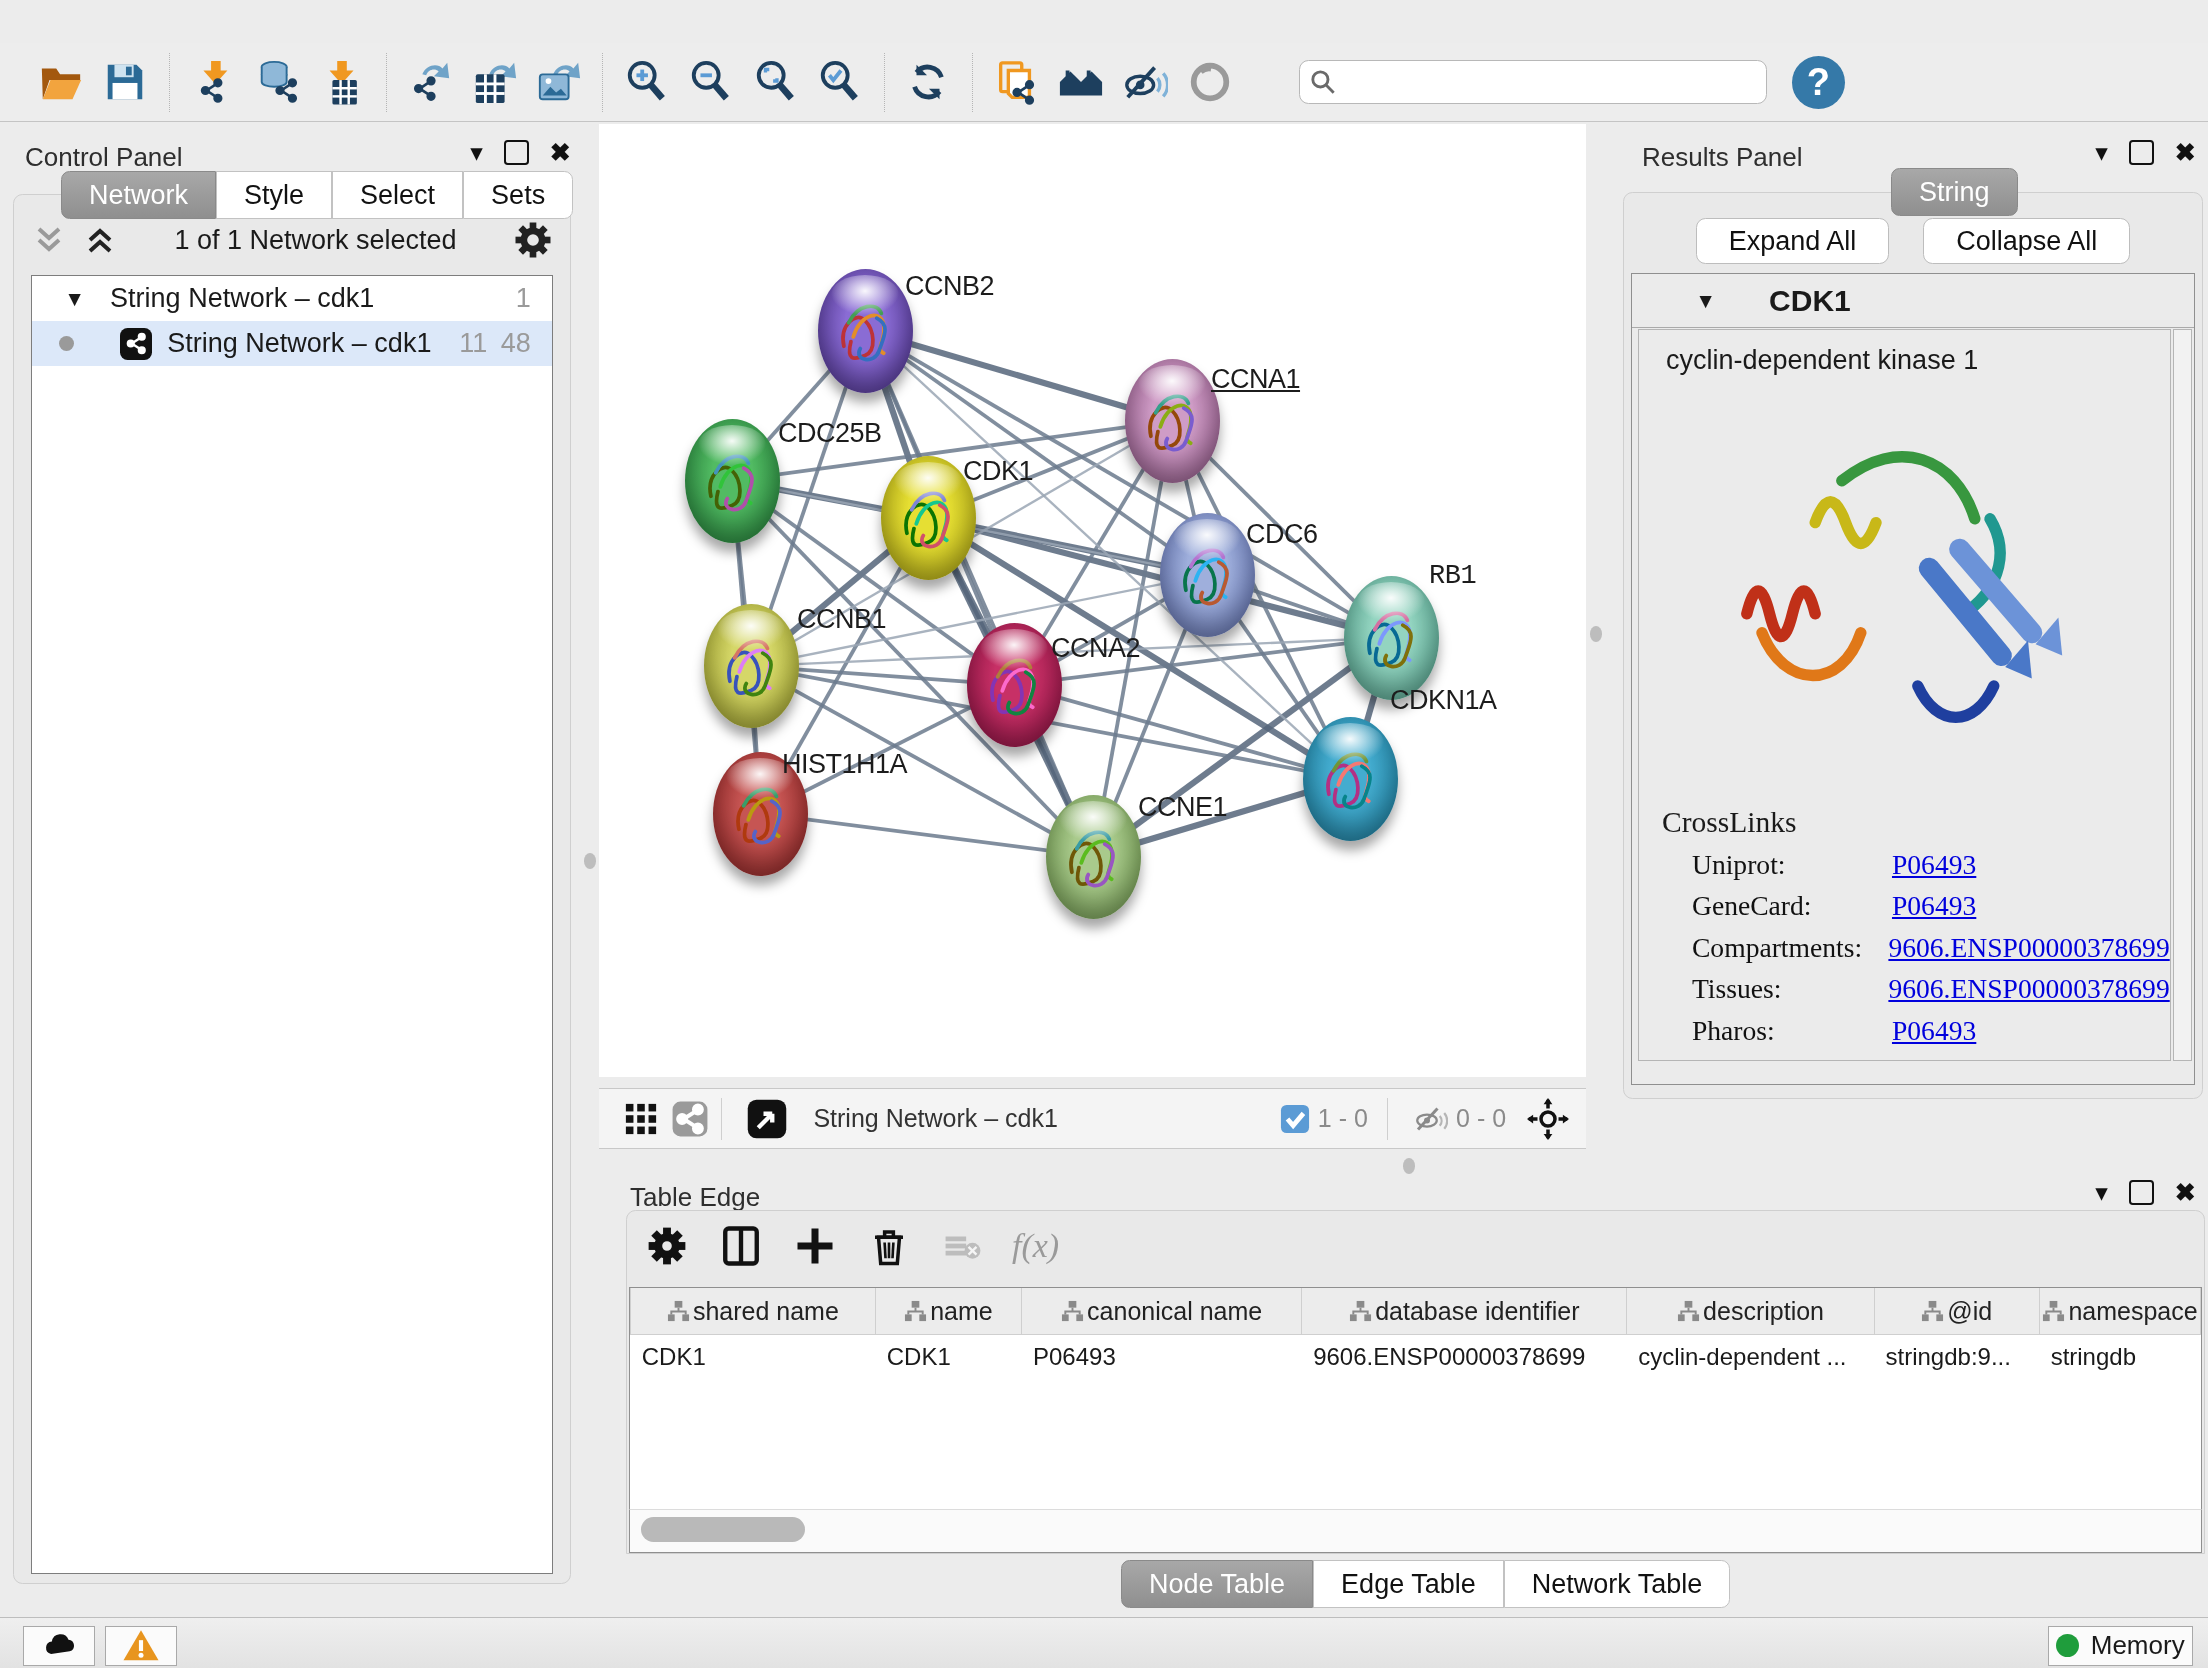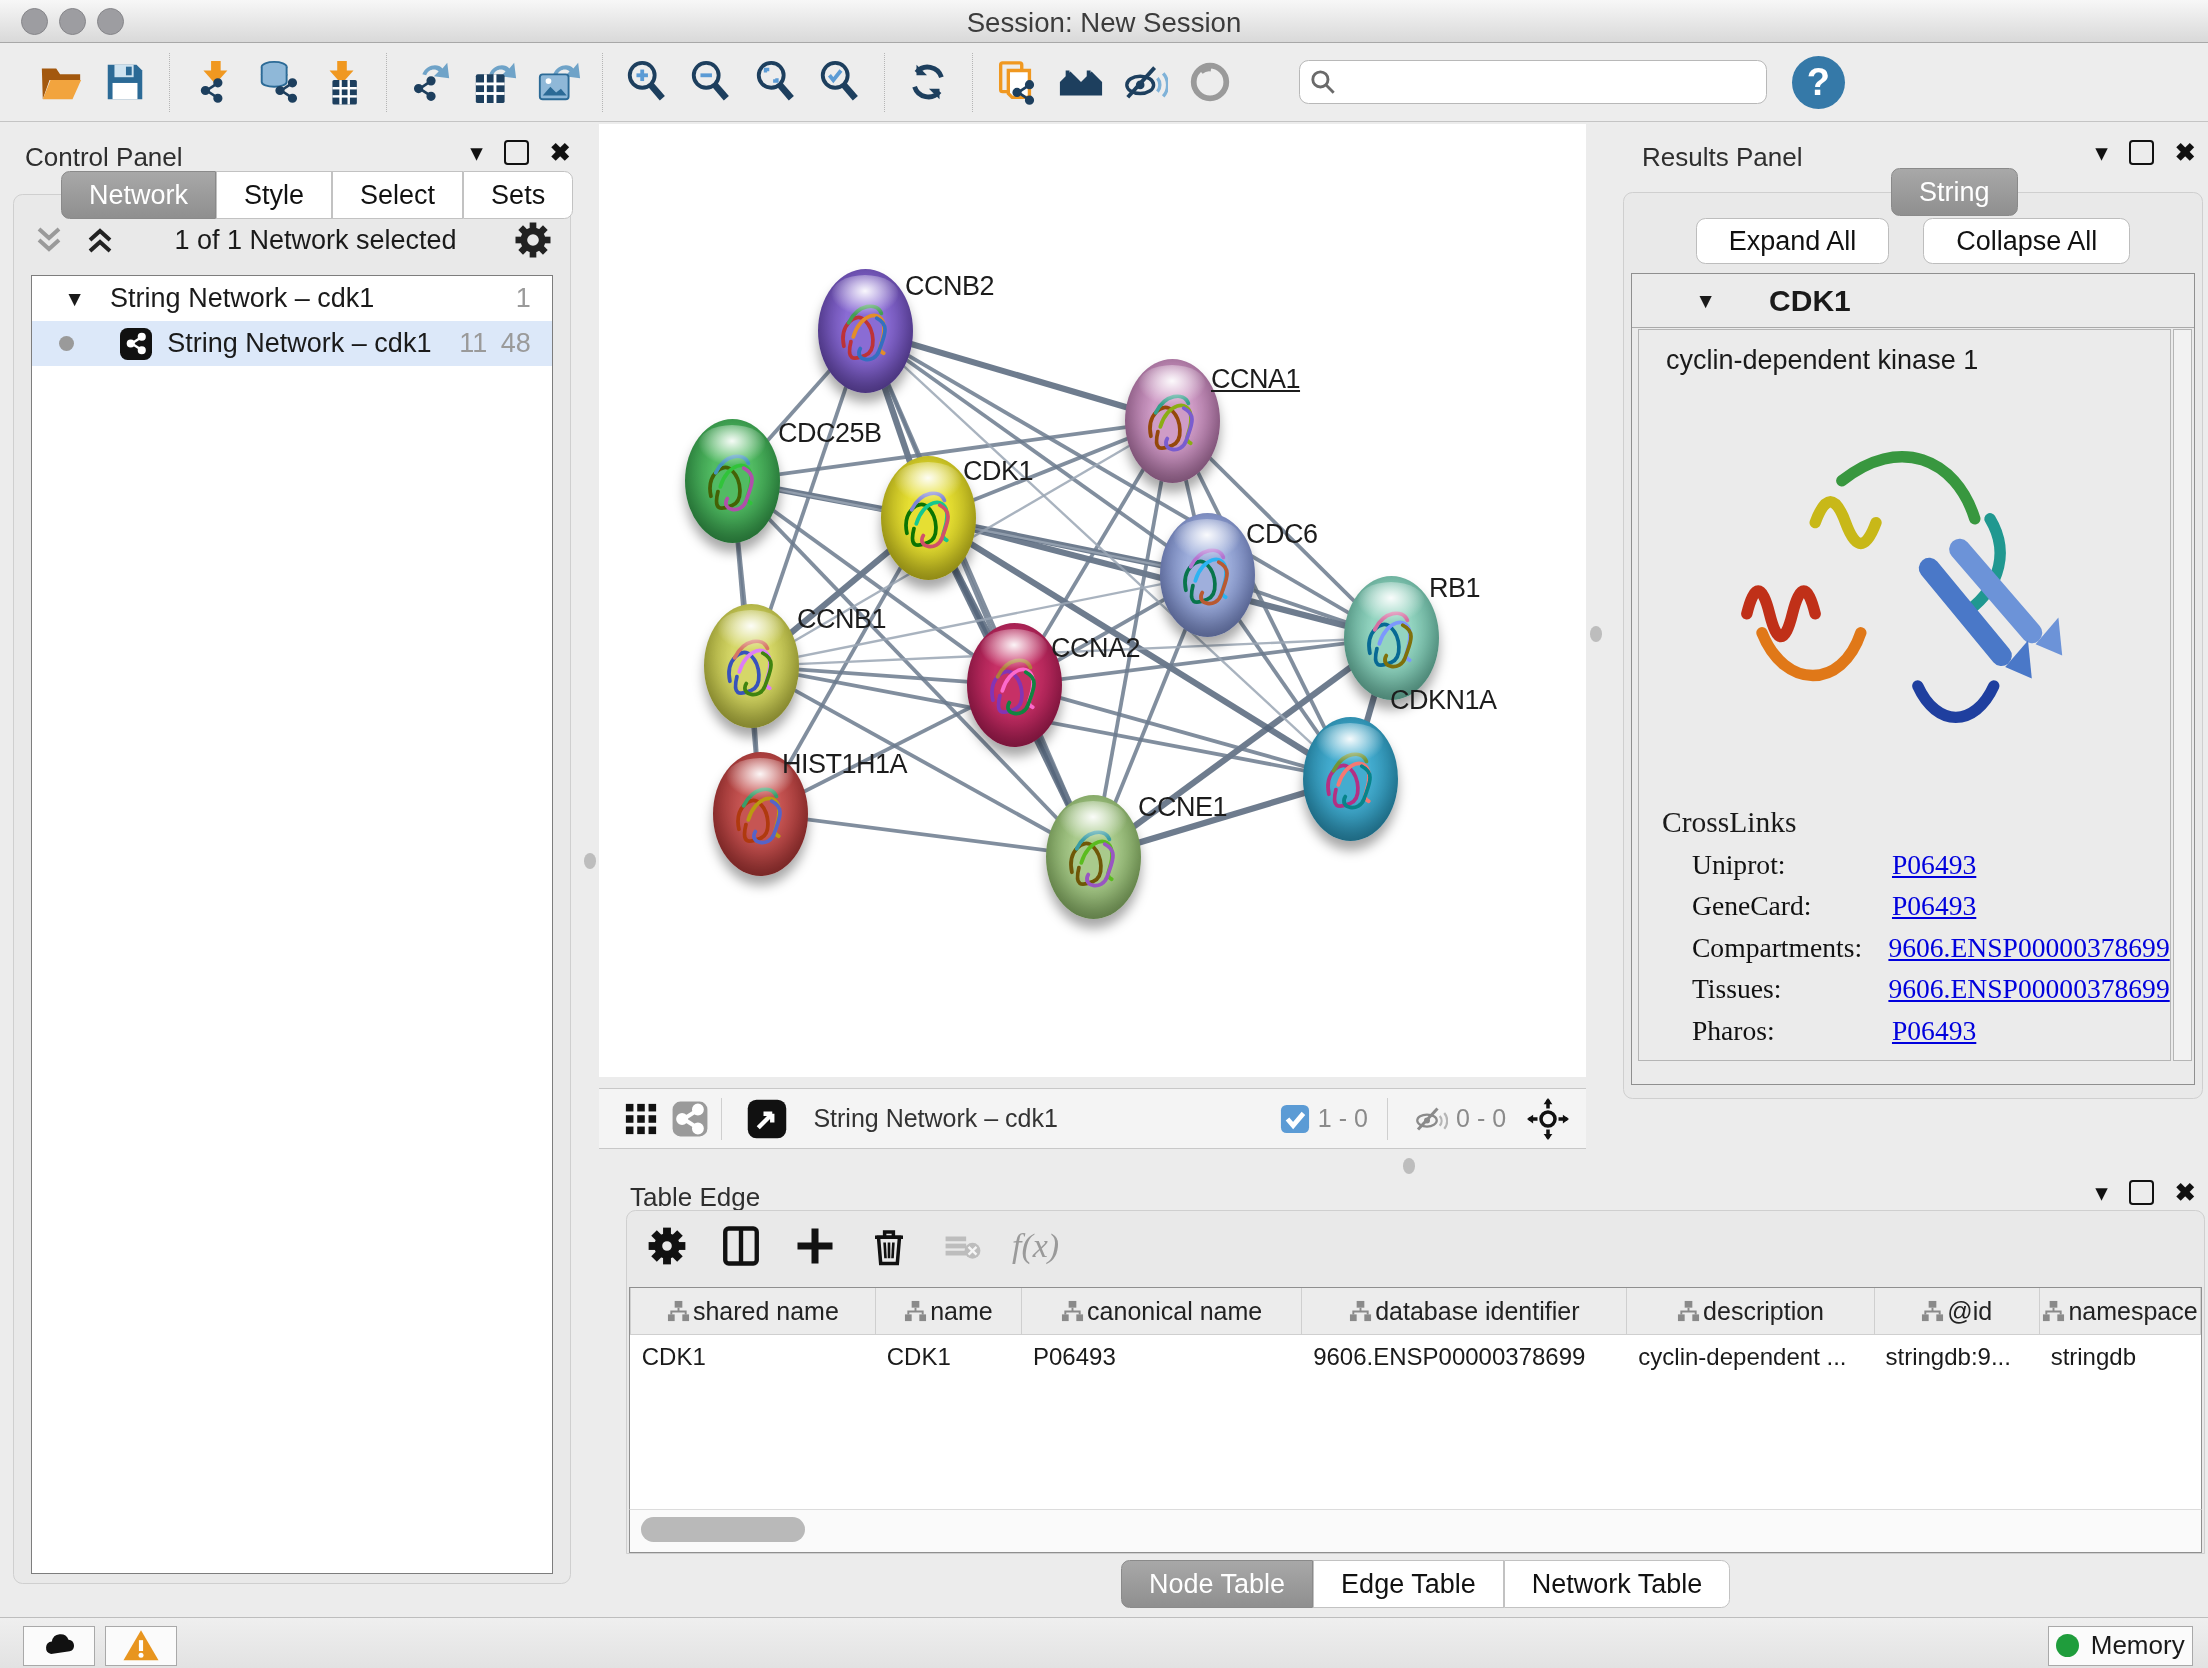"Session: New Session" div.titlebar { html: <div> <div></div> <div></div> <div></div> <div>Session: New Session</div> </div> -> none }
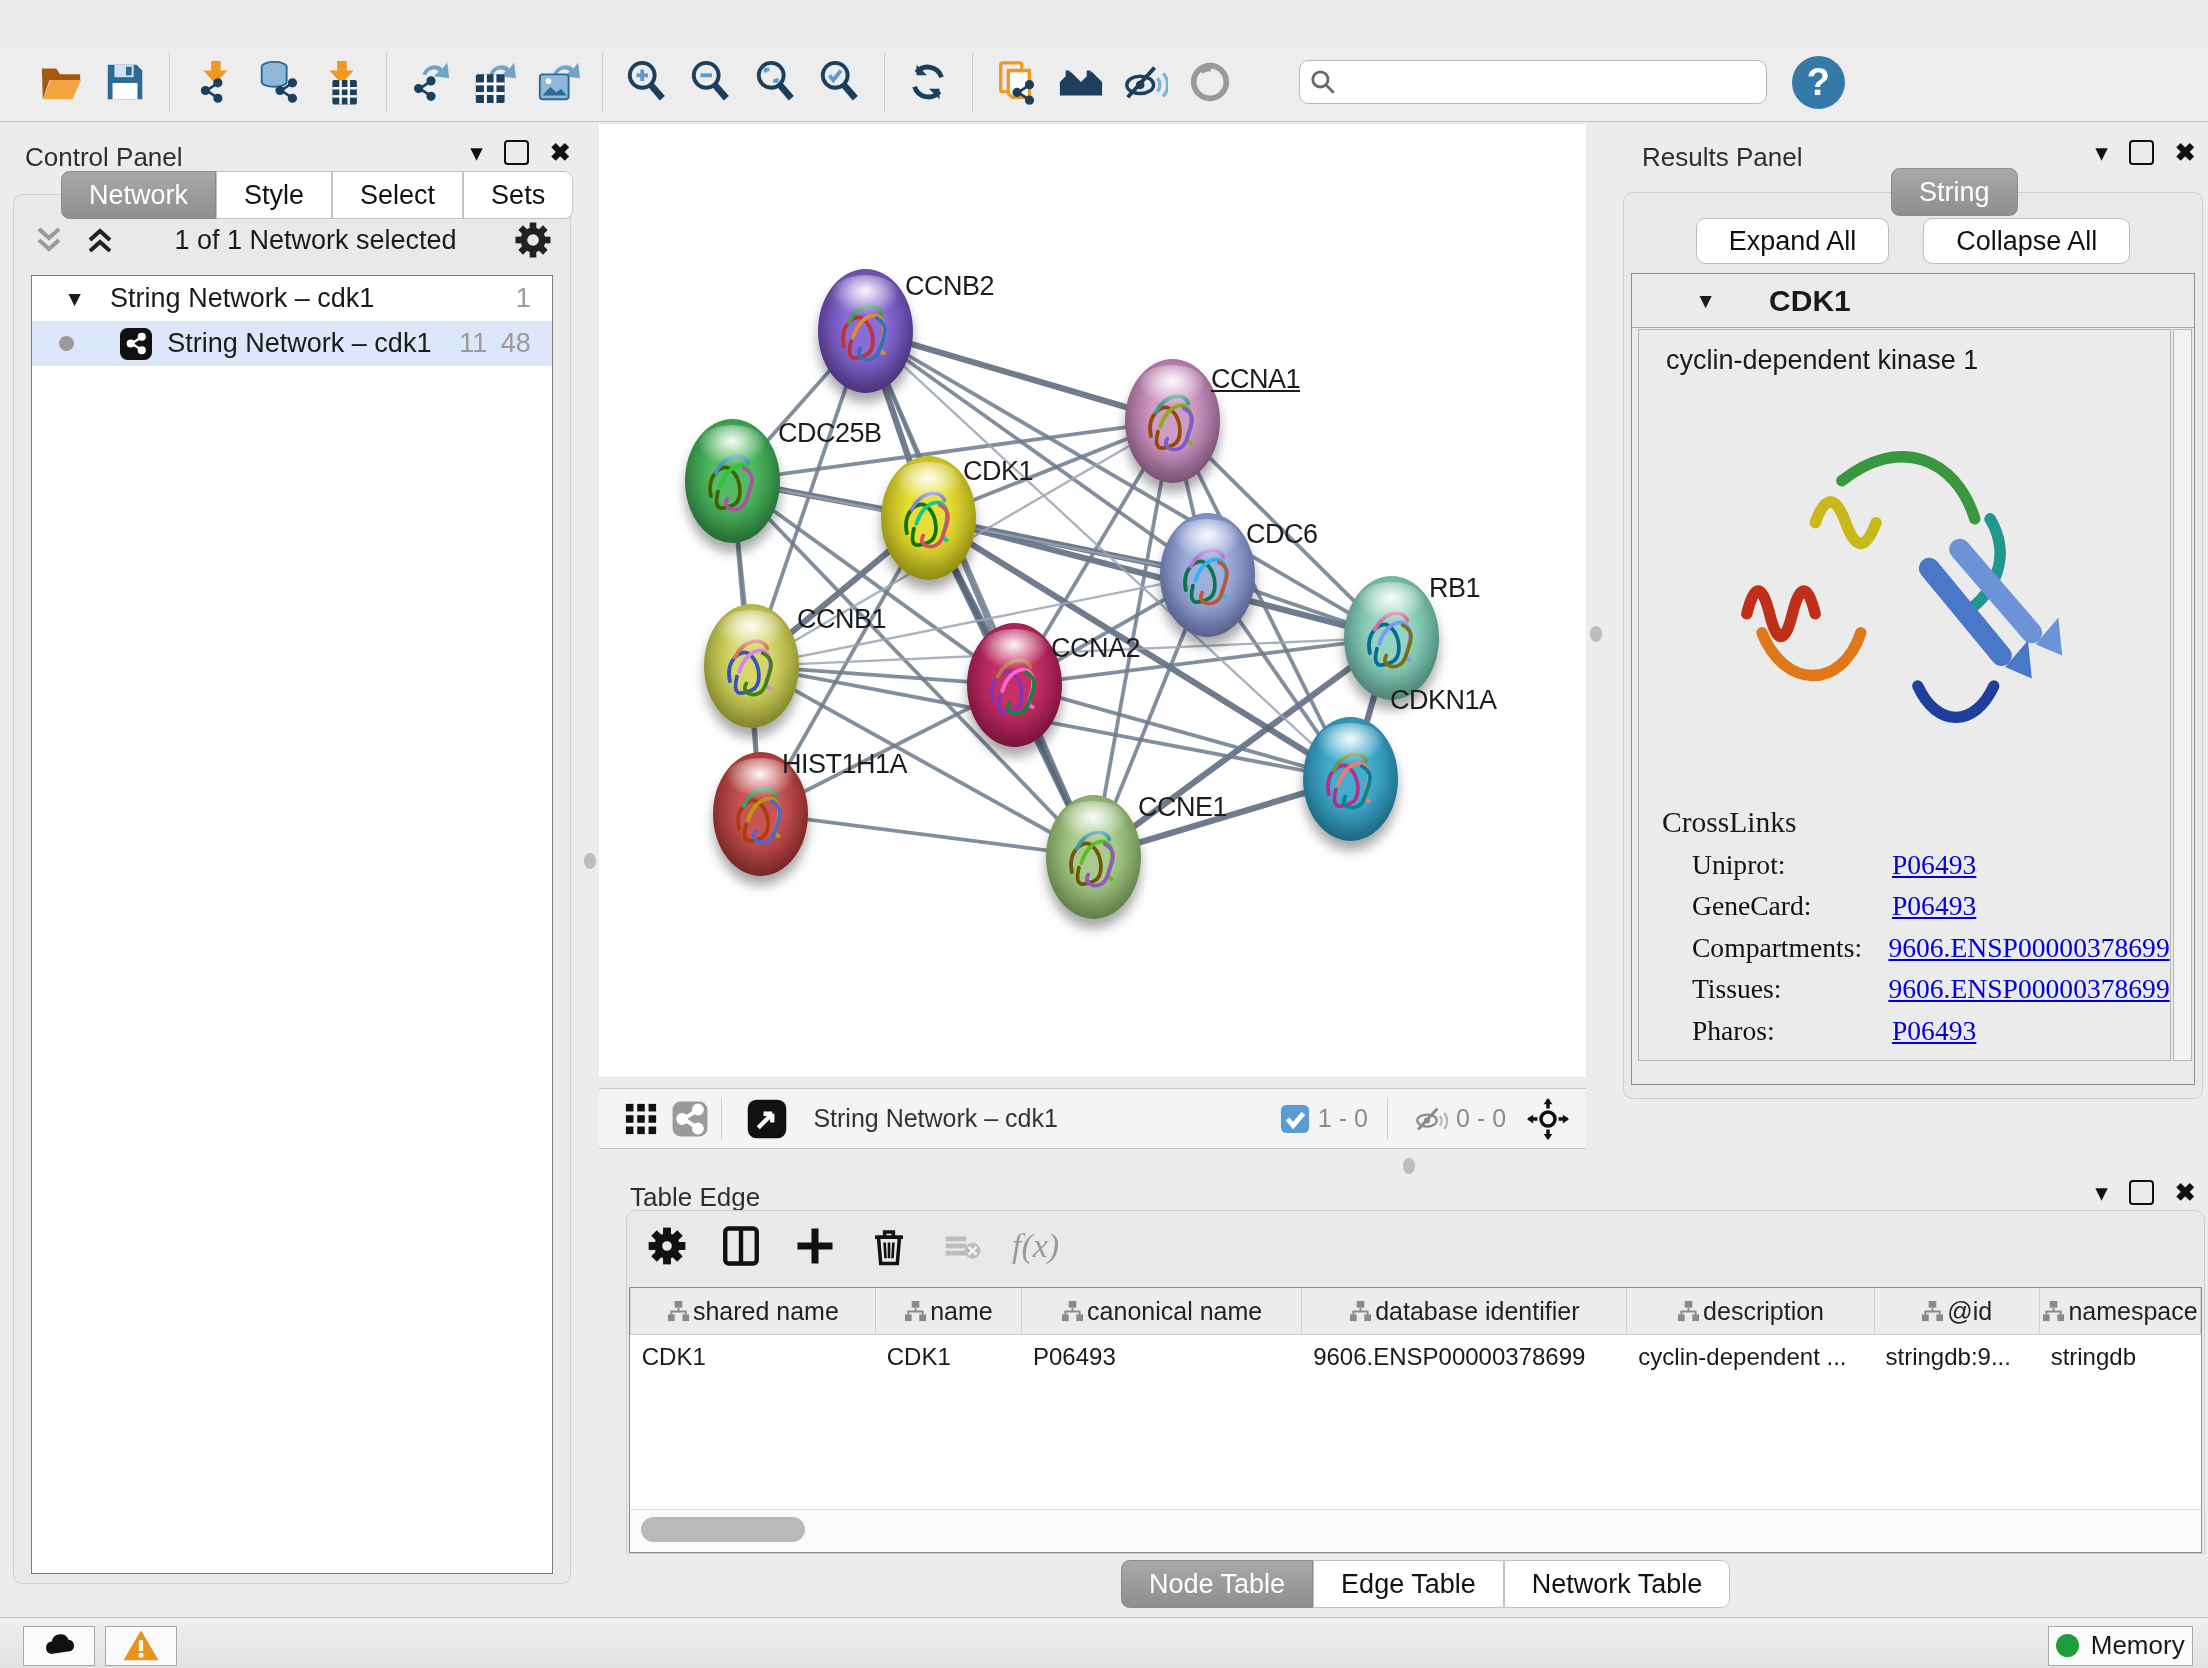"RB1" div.nlabel { font-family: none -> Liberation Mono, monospace; top: 449px -> 437px }
